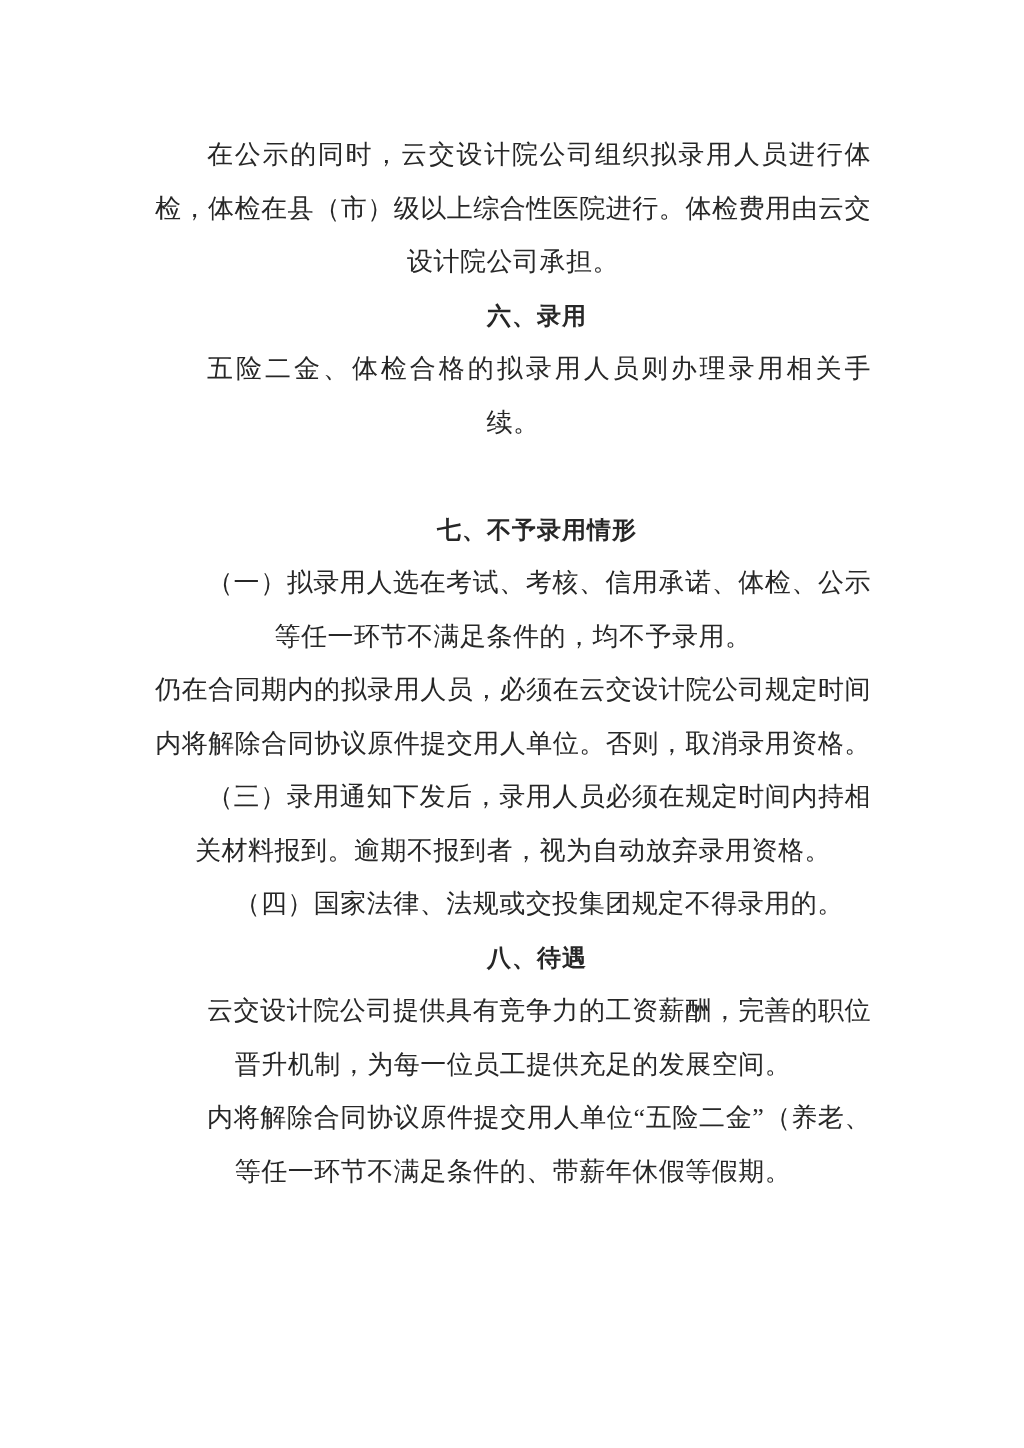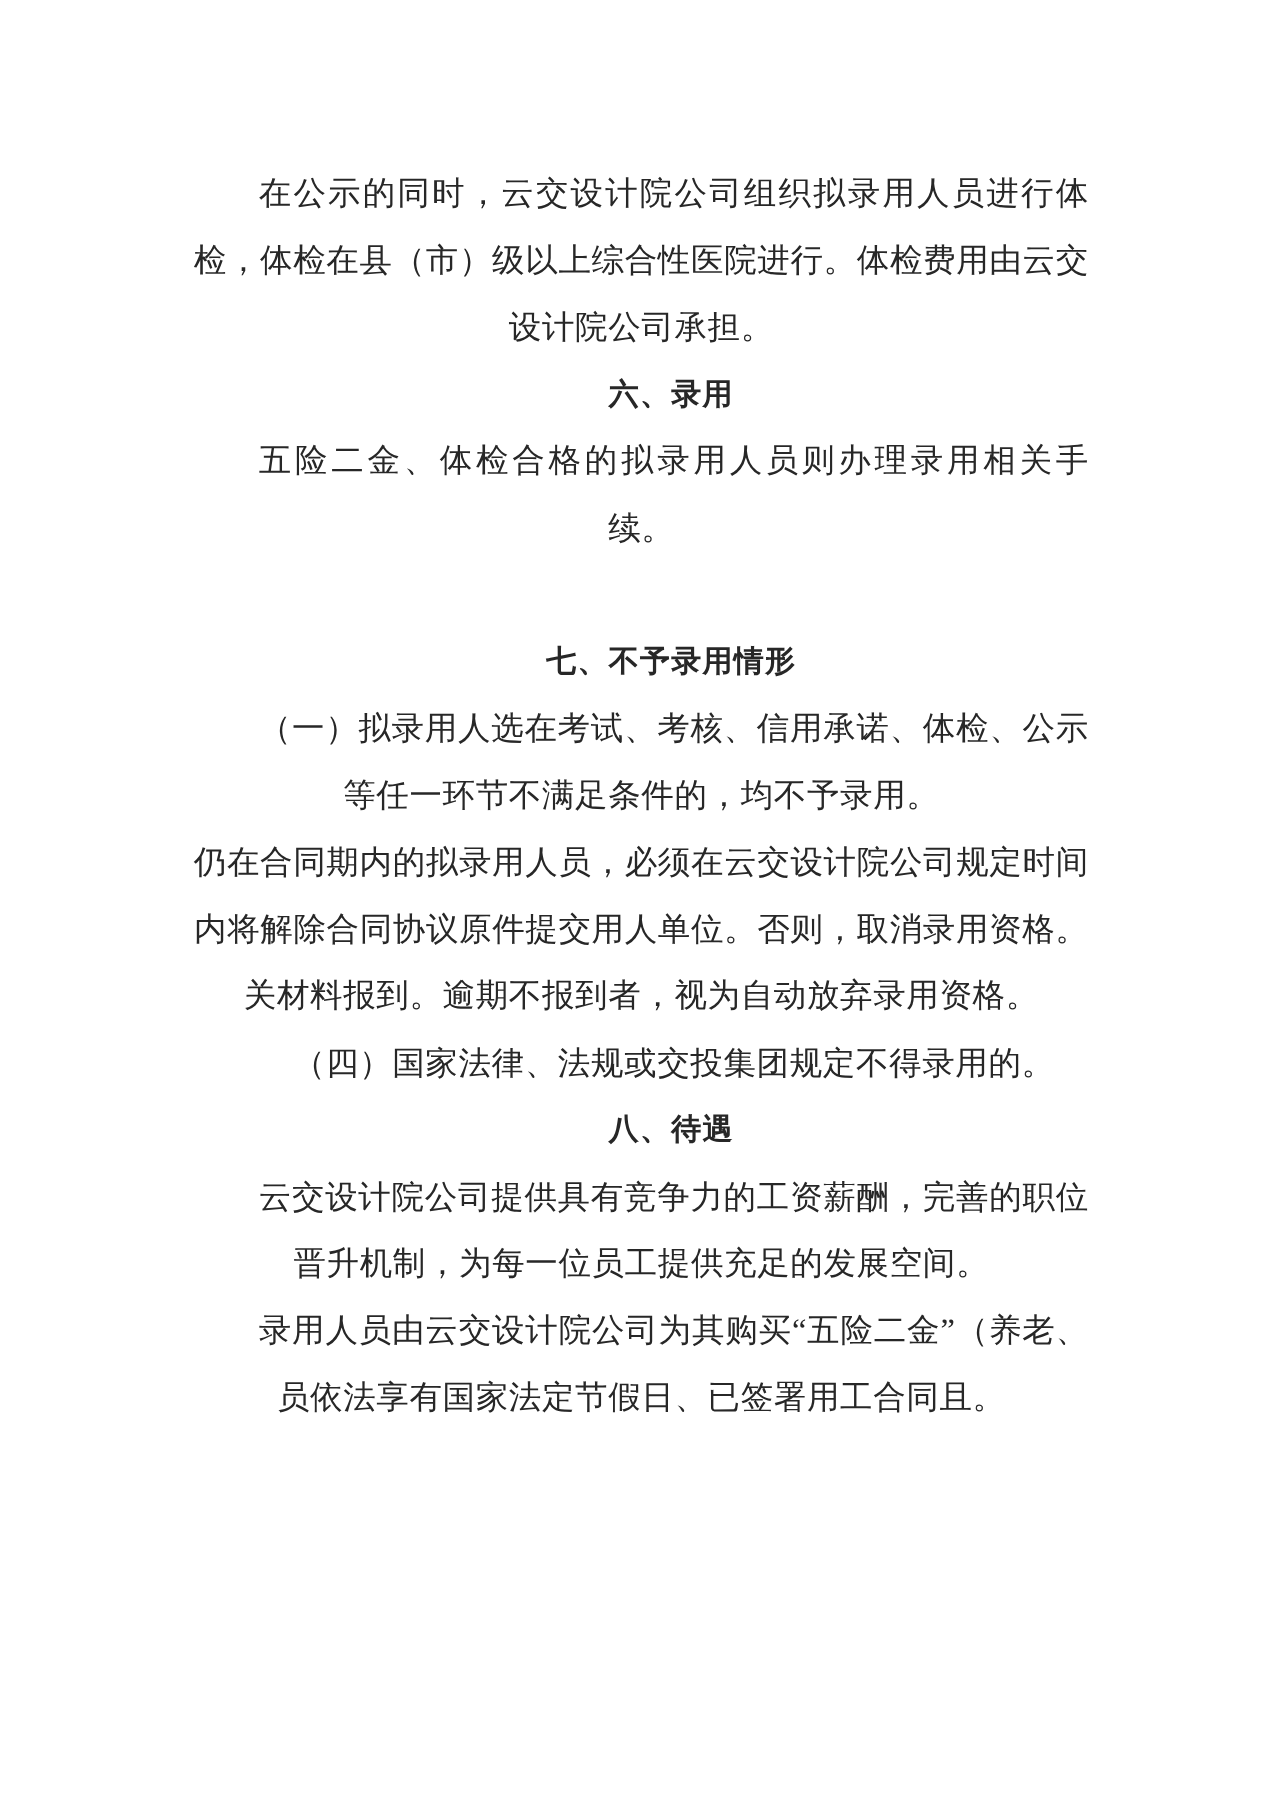"（三）录用通知下发后，录用人员必须在规定时间内持相" div.line { html: none -> <div>（三）录用通知下发后，录用人员必须在规定时间内持相</div> }
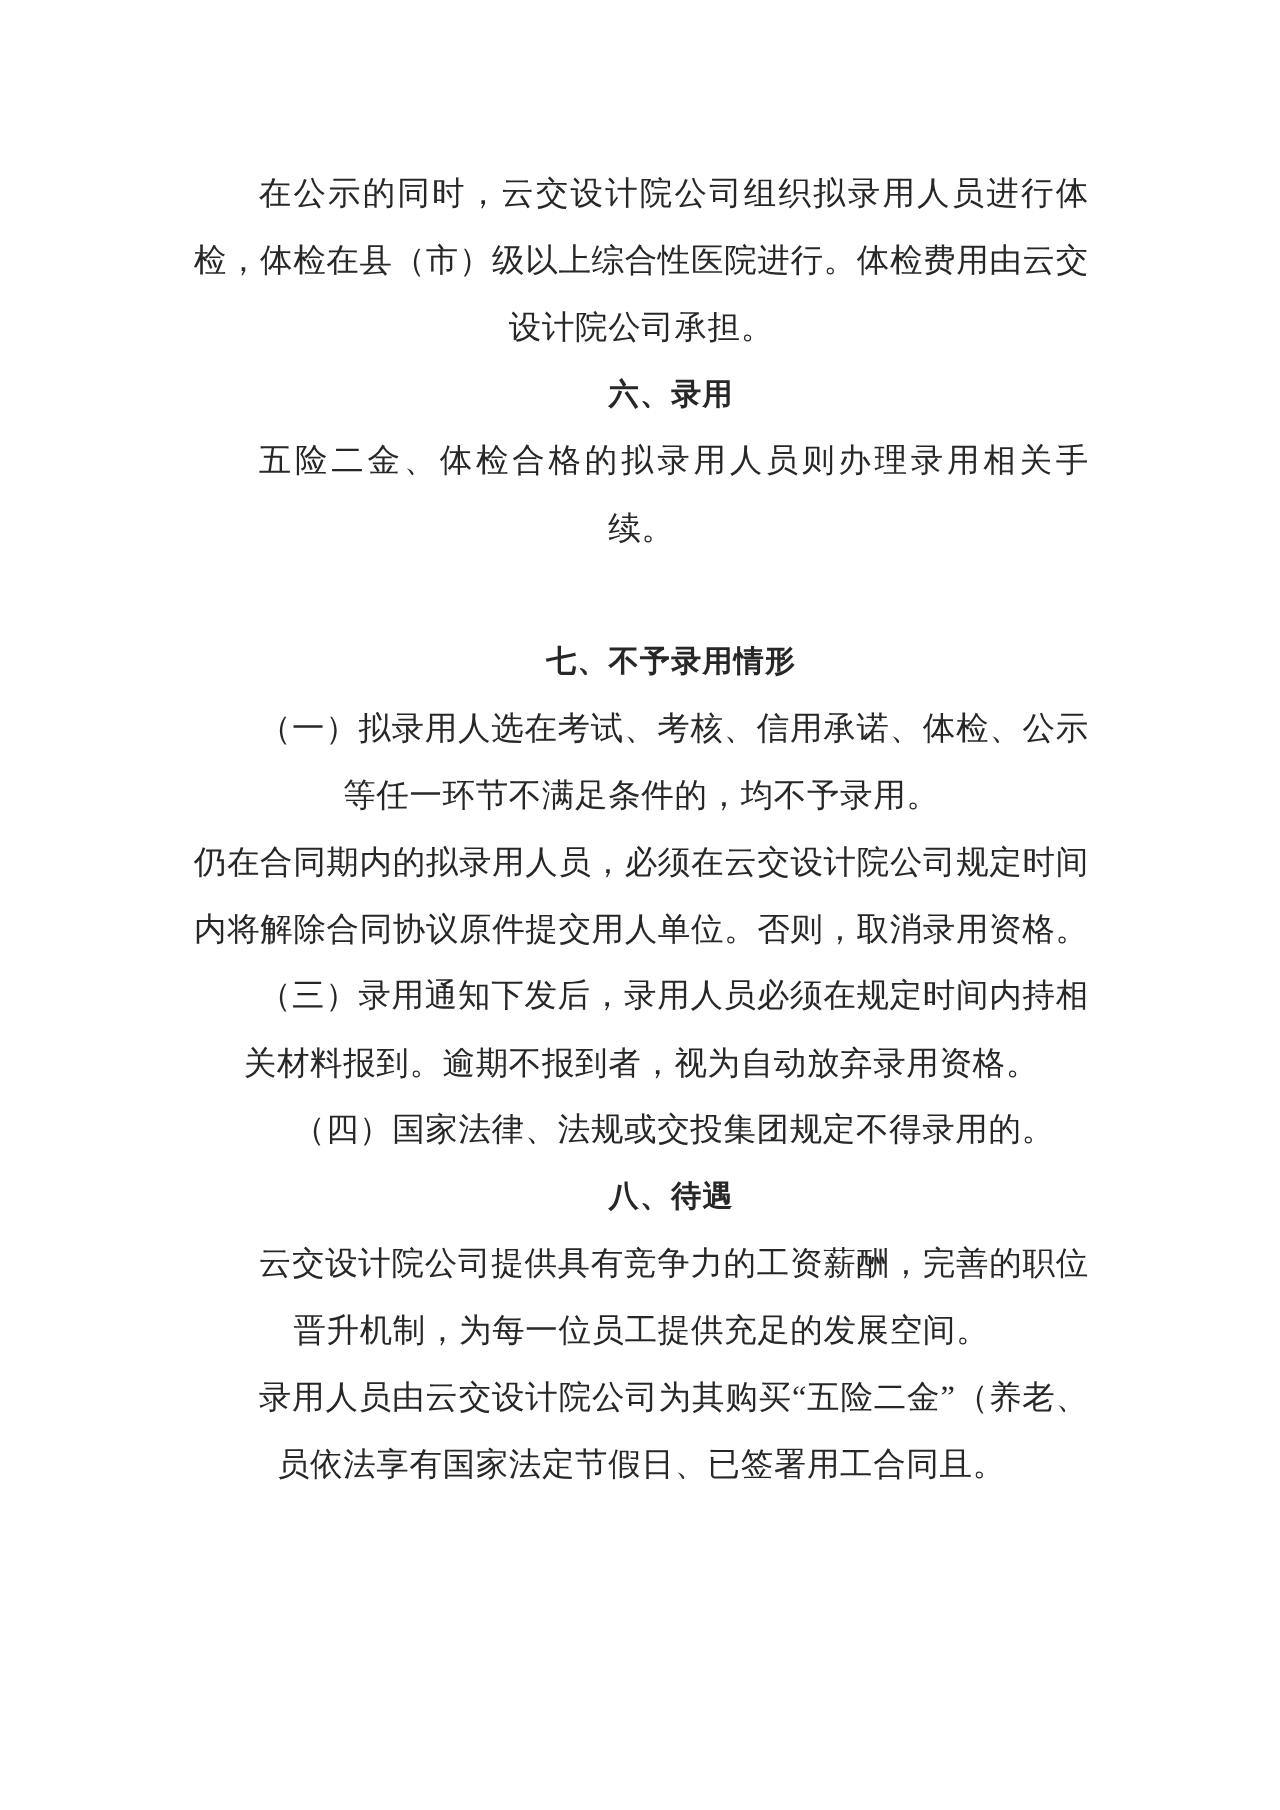"录用人员由云交设计院公司为其购买“五险二金”（养老、" div.line { text: 录用人员由云交设计院公司为其购买 -> 内将解除合同协议原件提交用人单位 }
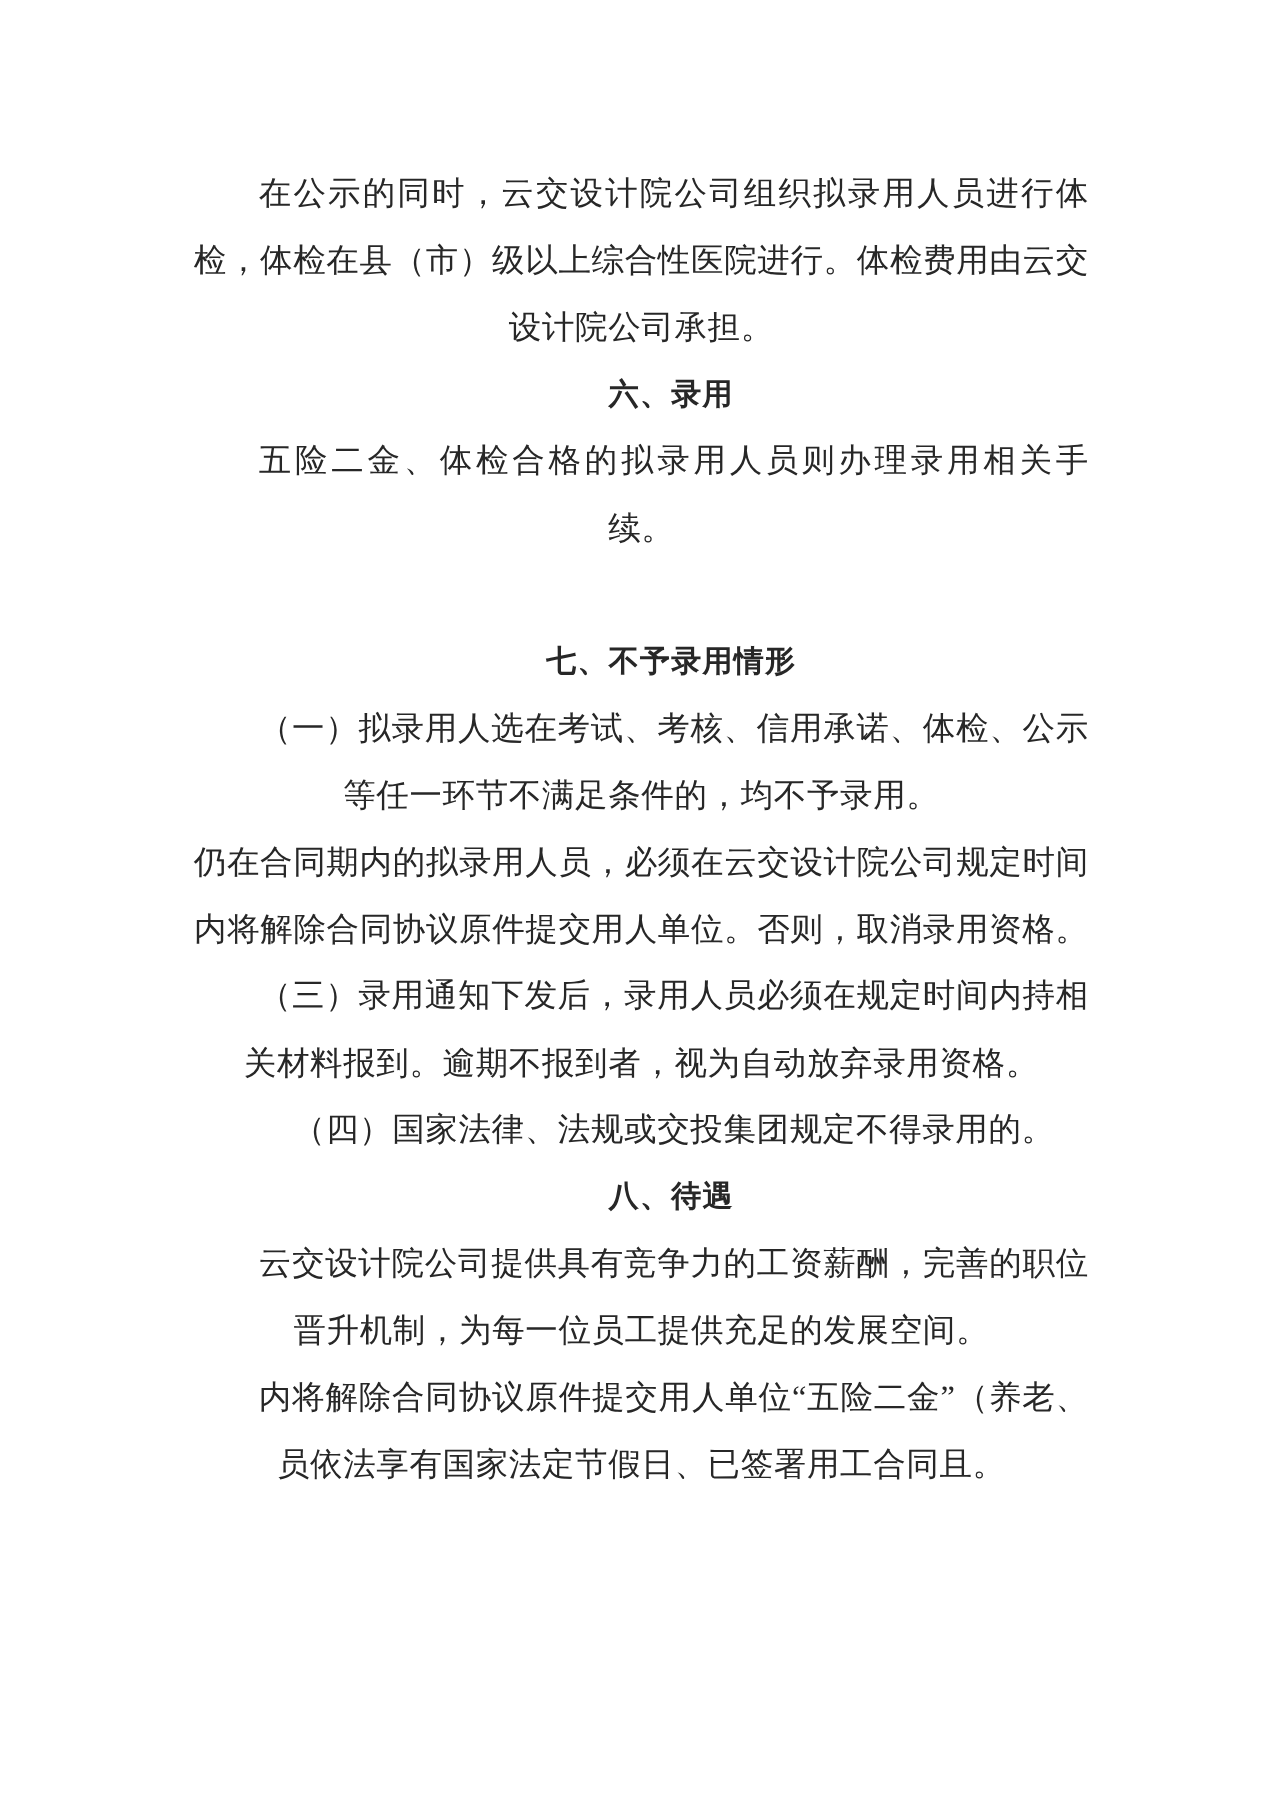"员依法享有国家法定节假日、已签署用工合同且。" div.line { text: 员依法享有国家法定节假日、已签署用工合同且 -> 等任一环节不满足条件的、带薪年休假等假期 }
